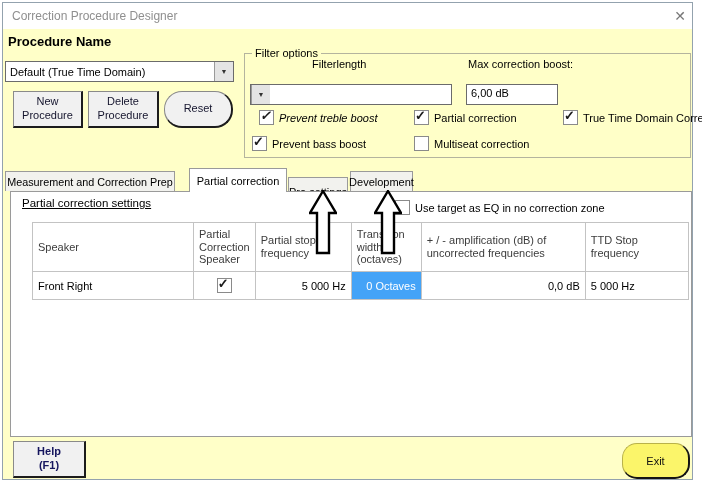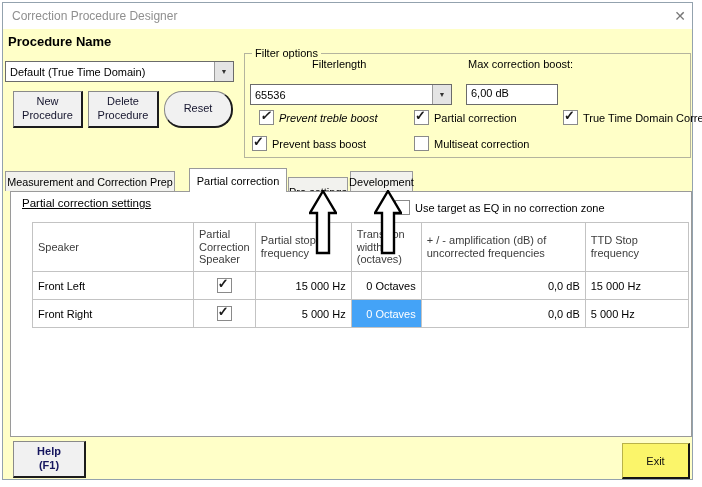"65536" span.val { html: <span>65536</span> -> none }
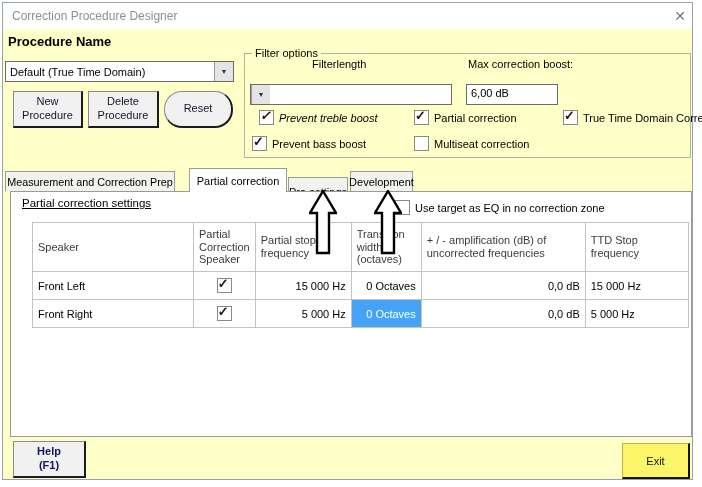"Front Left" tr { html: <tr> <td>Front Left</td> <td> <span></span> </td> <td>15 000 Hz</td> <td>0 Octaves</td> <td>0,0 dB</td> <td>15 000 Hz</td> </tr> -> none }
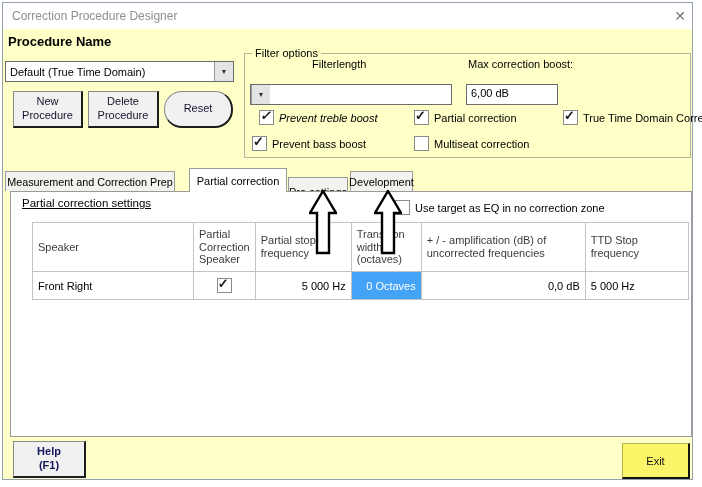"Exit" div.abs { border-radius: none -> 15px }
